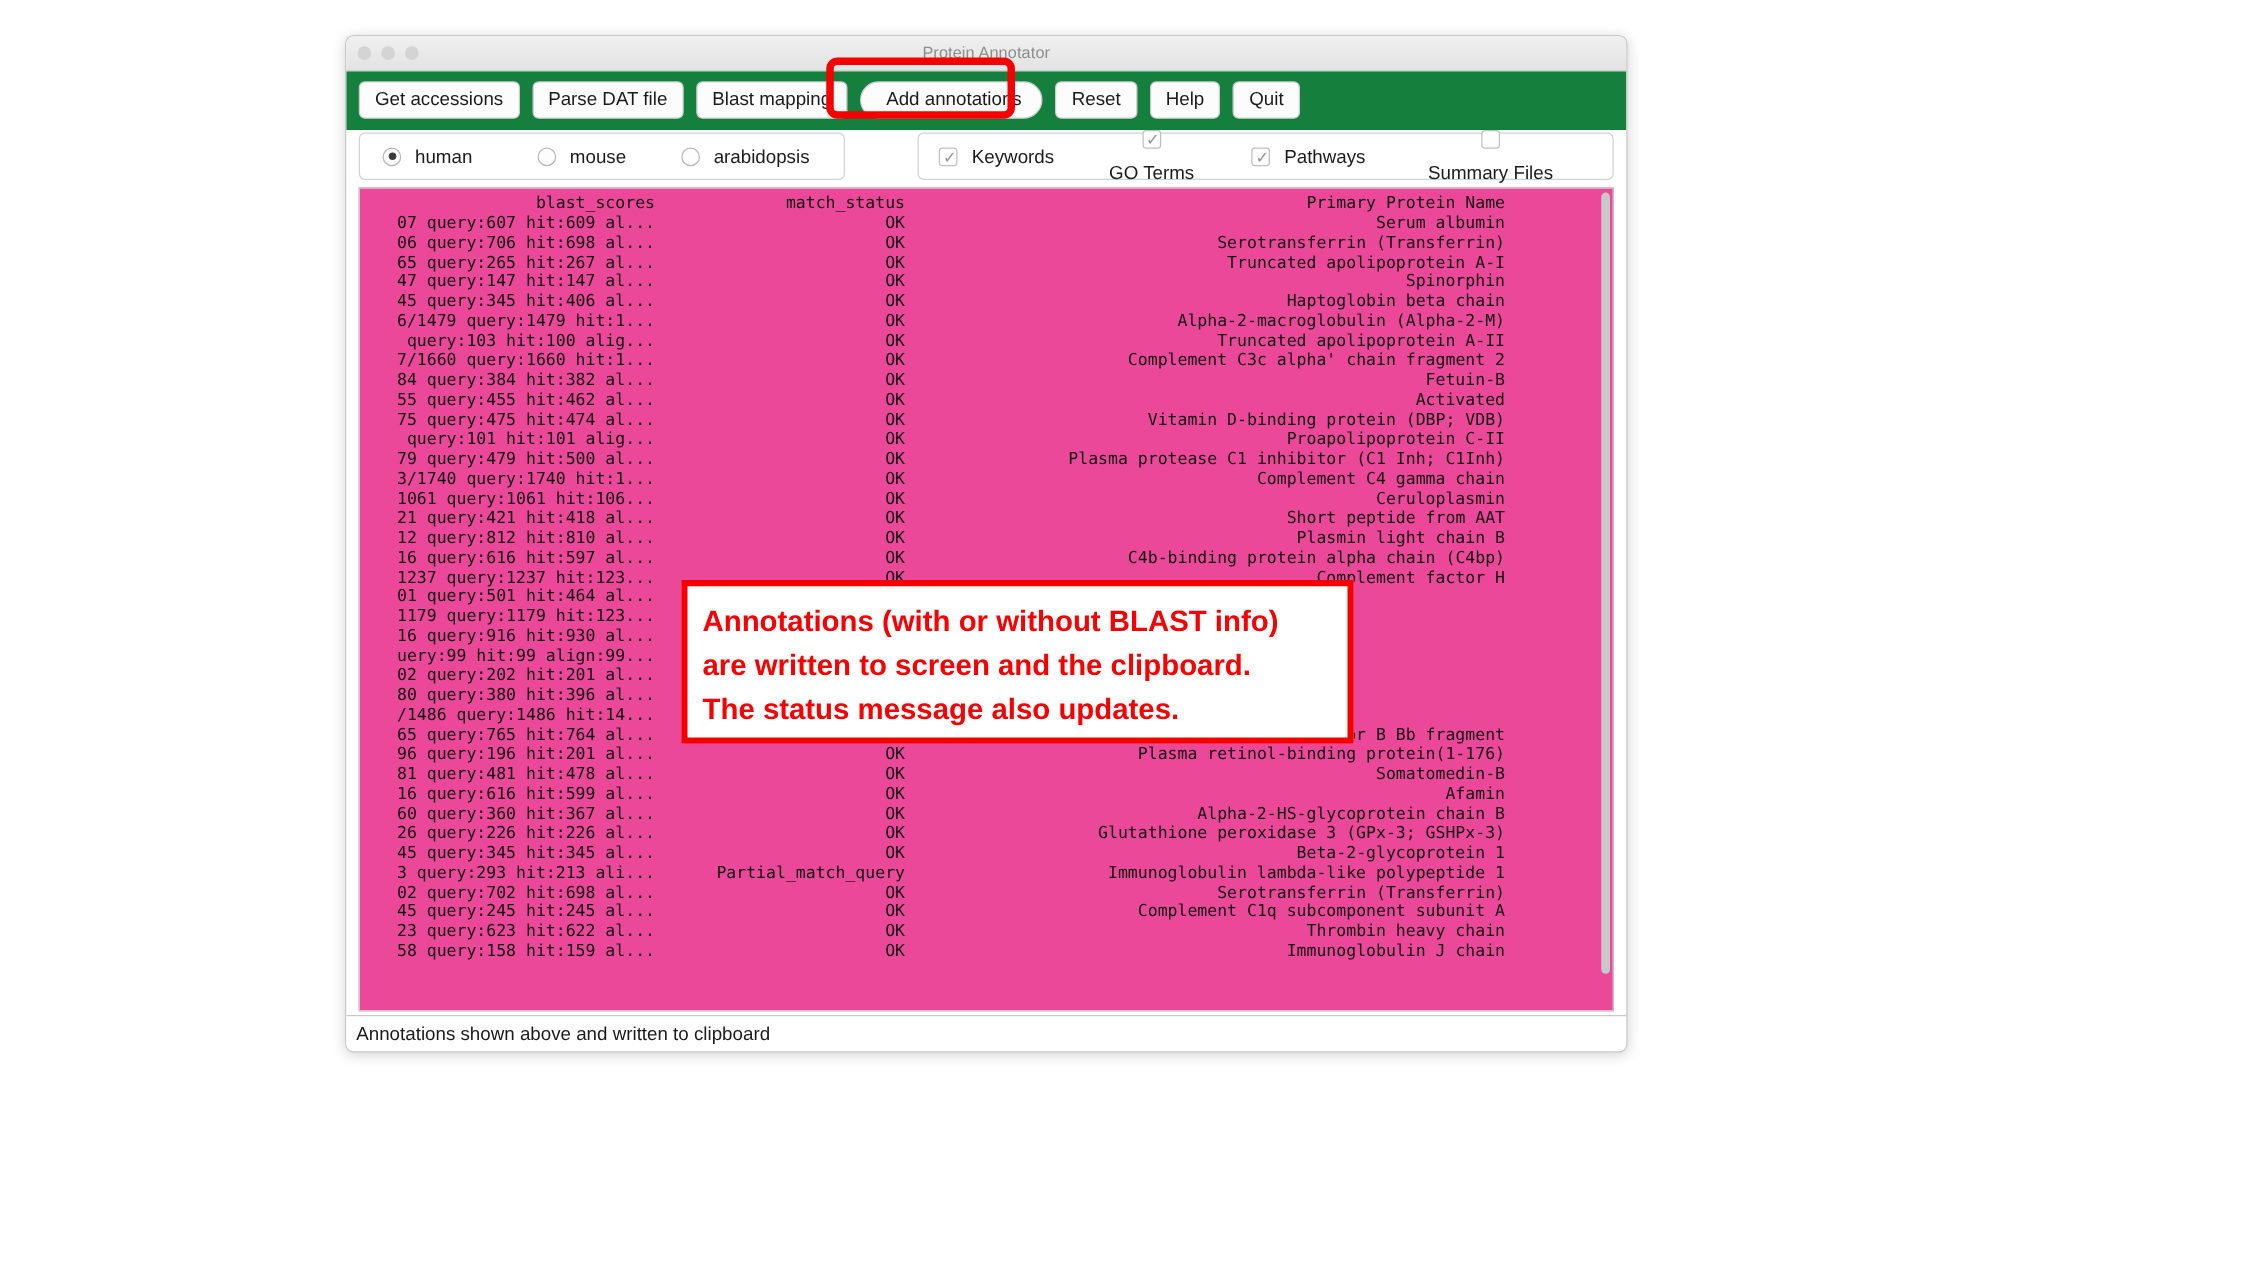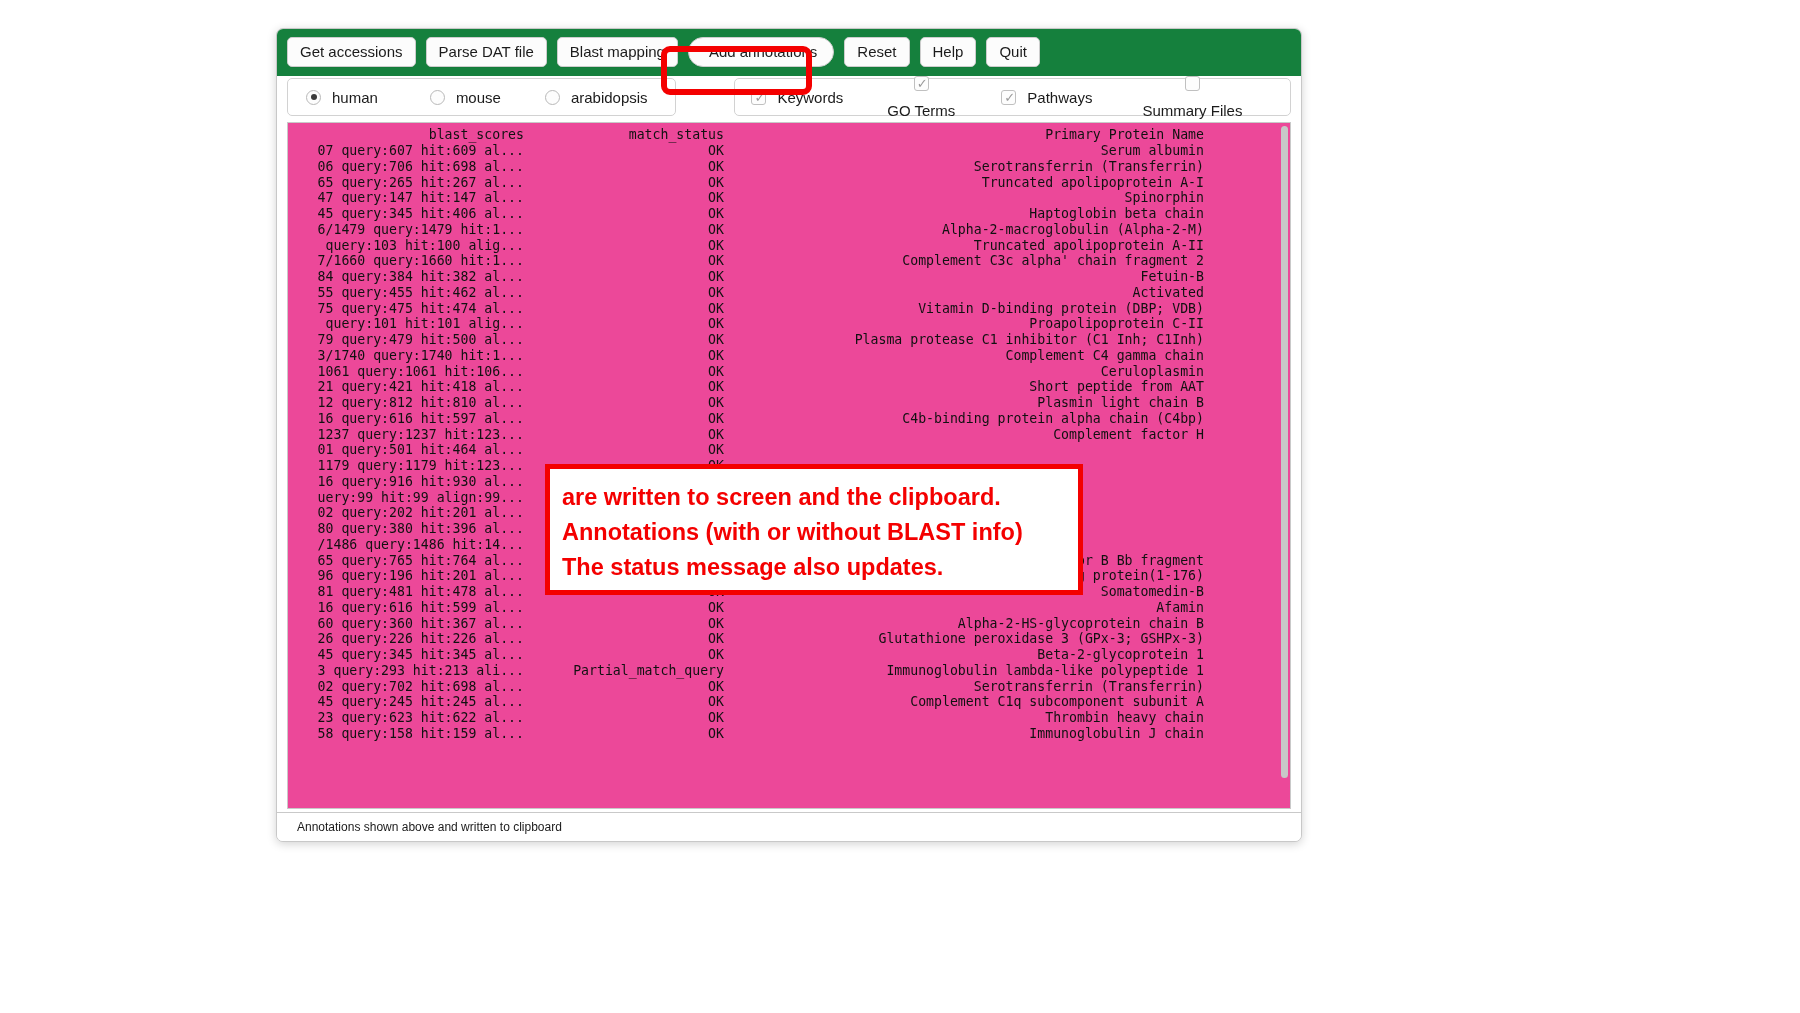"Protein Annotator" div.titlebar { html: none -> <div> <div> <span></span> <span></span> <span></span> </div> <div>Protein Annotator</div> </div> }
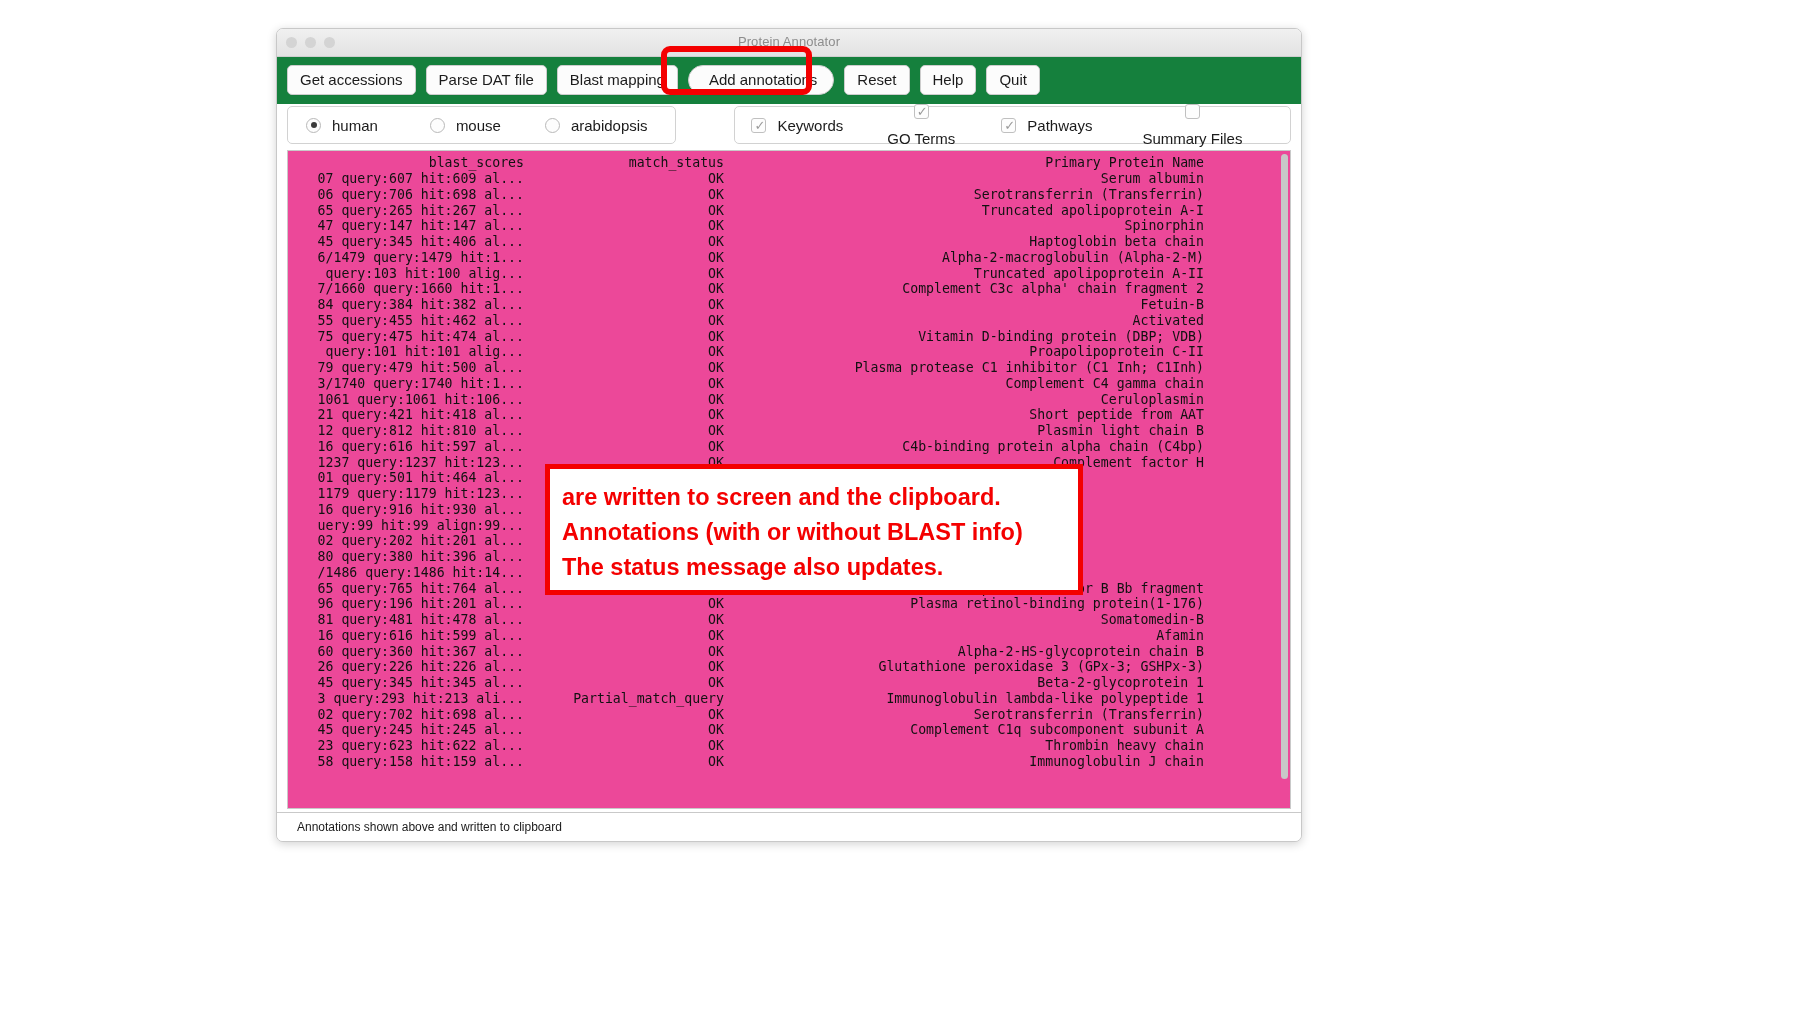"are written to screen and" p { order: before "Annotations (with or without BLAST" -> after "Annotations (with or without BLAST" }
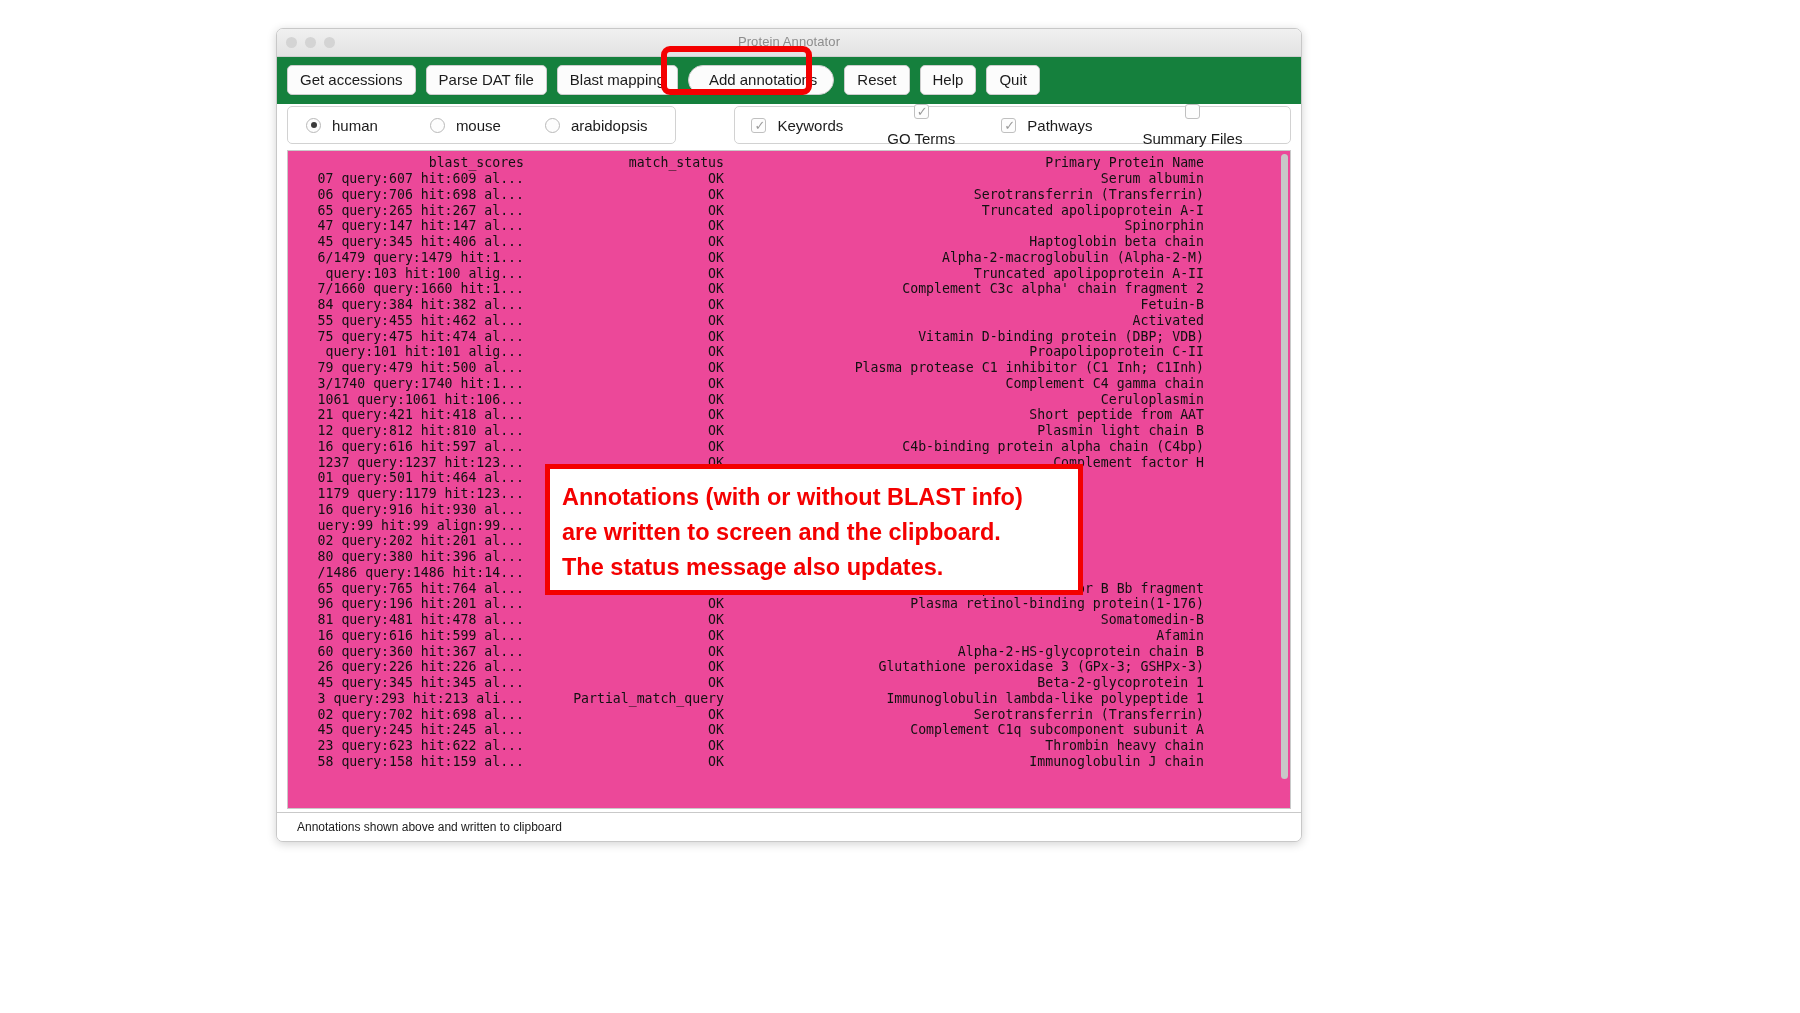"Annotations shown above and written" .statusbar { font-size: 12px -> 15px; padding-left: 20px -> 8px }
